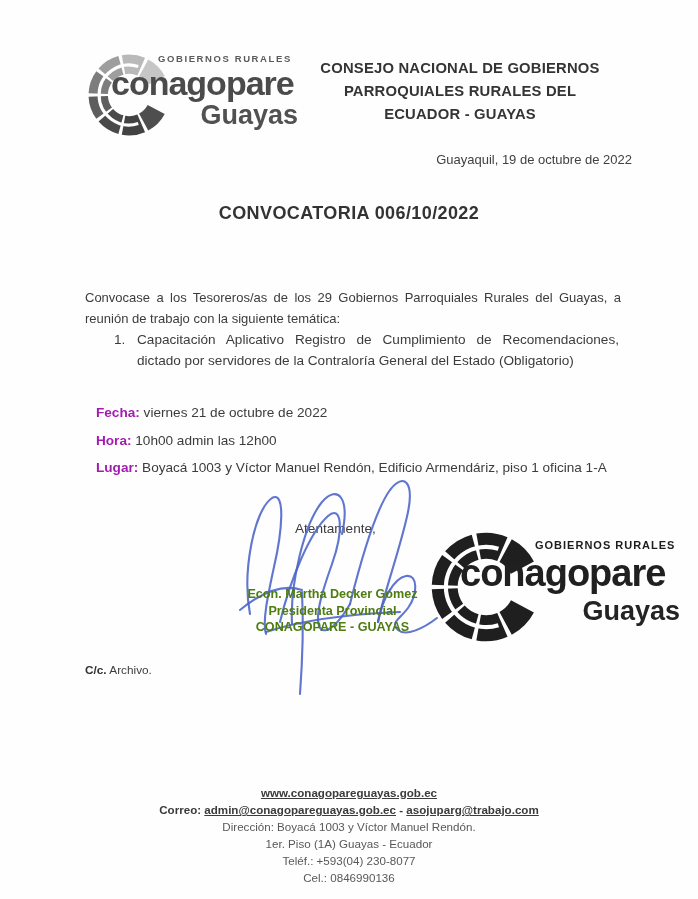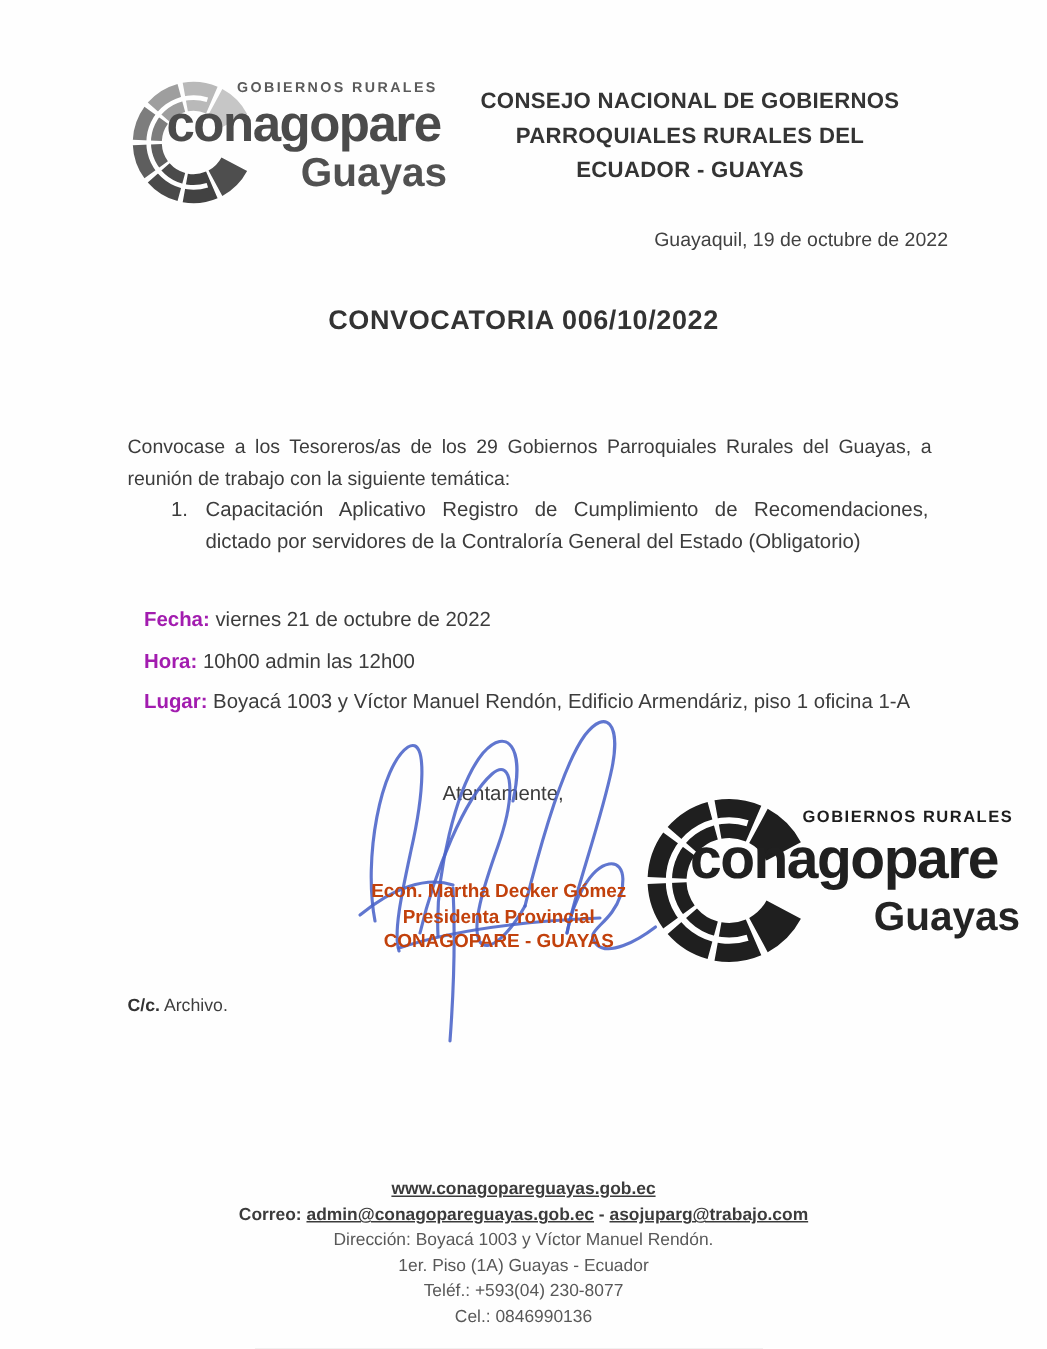"Econ. Martha Decker Gómez" .name-block { color: #c2410c -> #4d7c0f }
